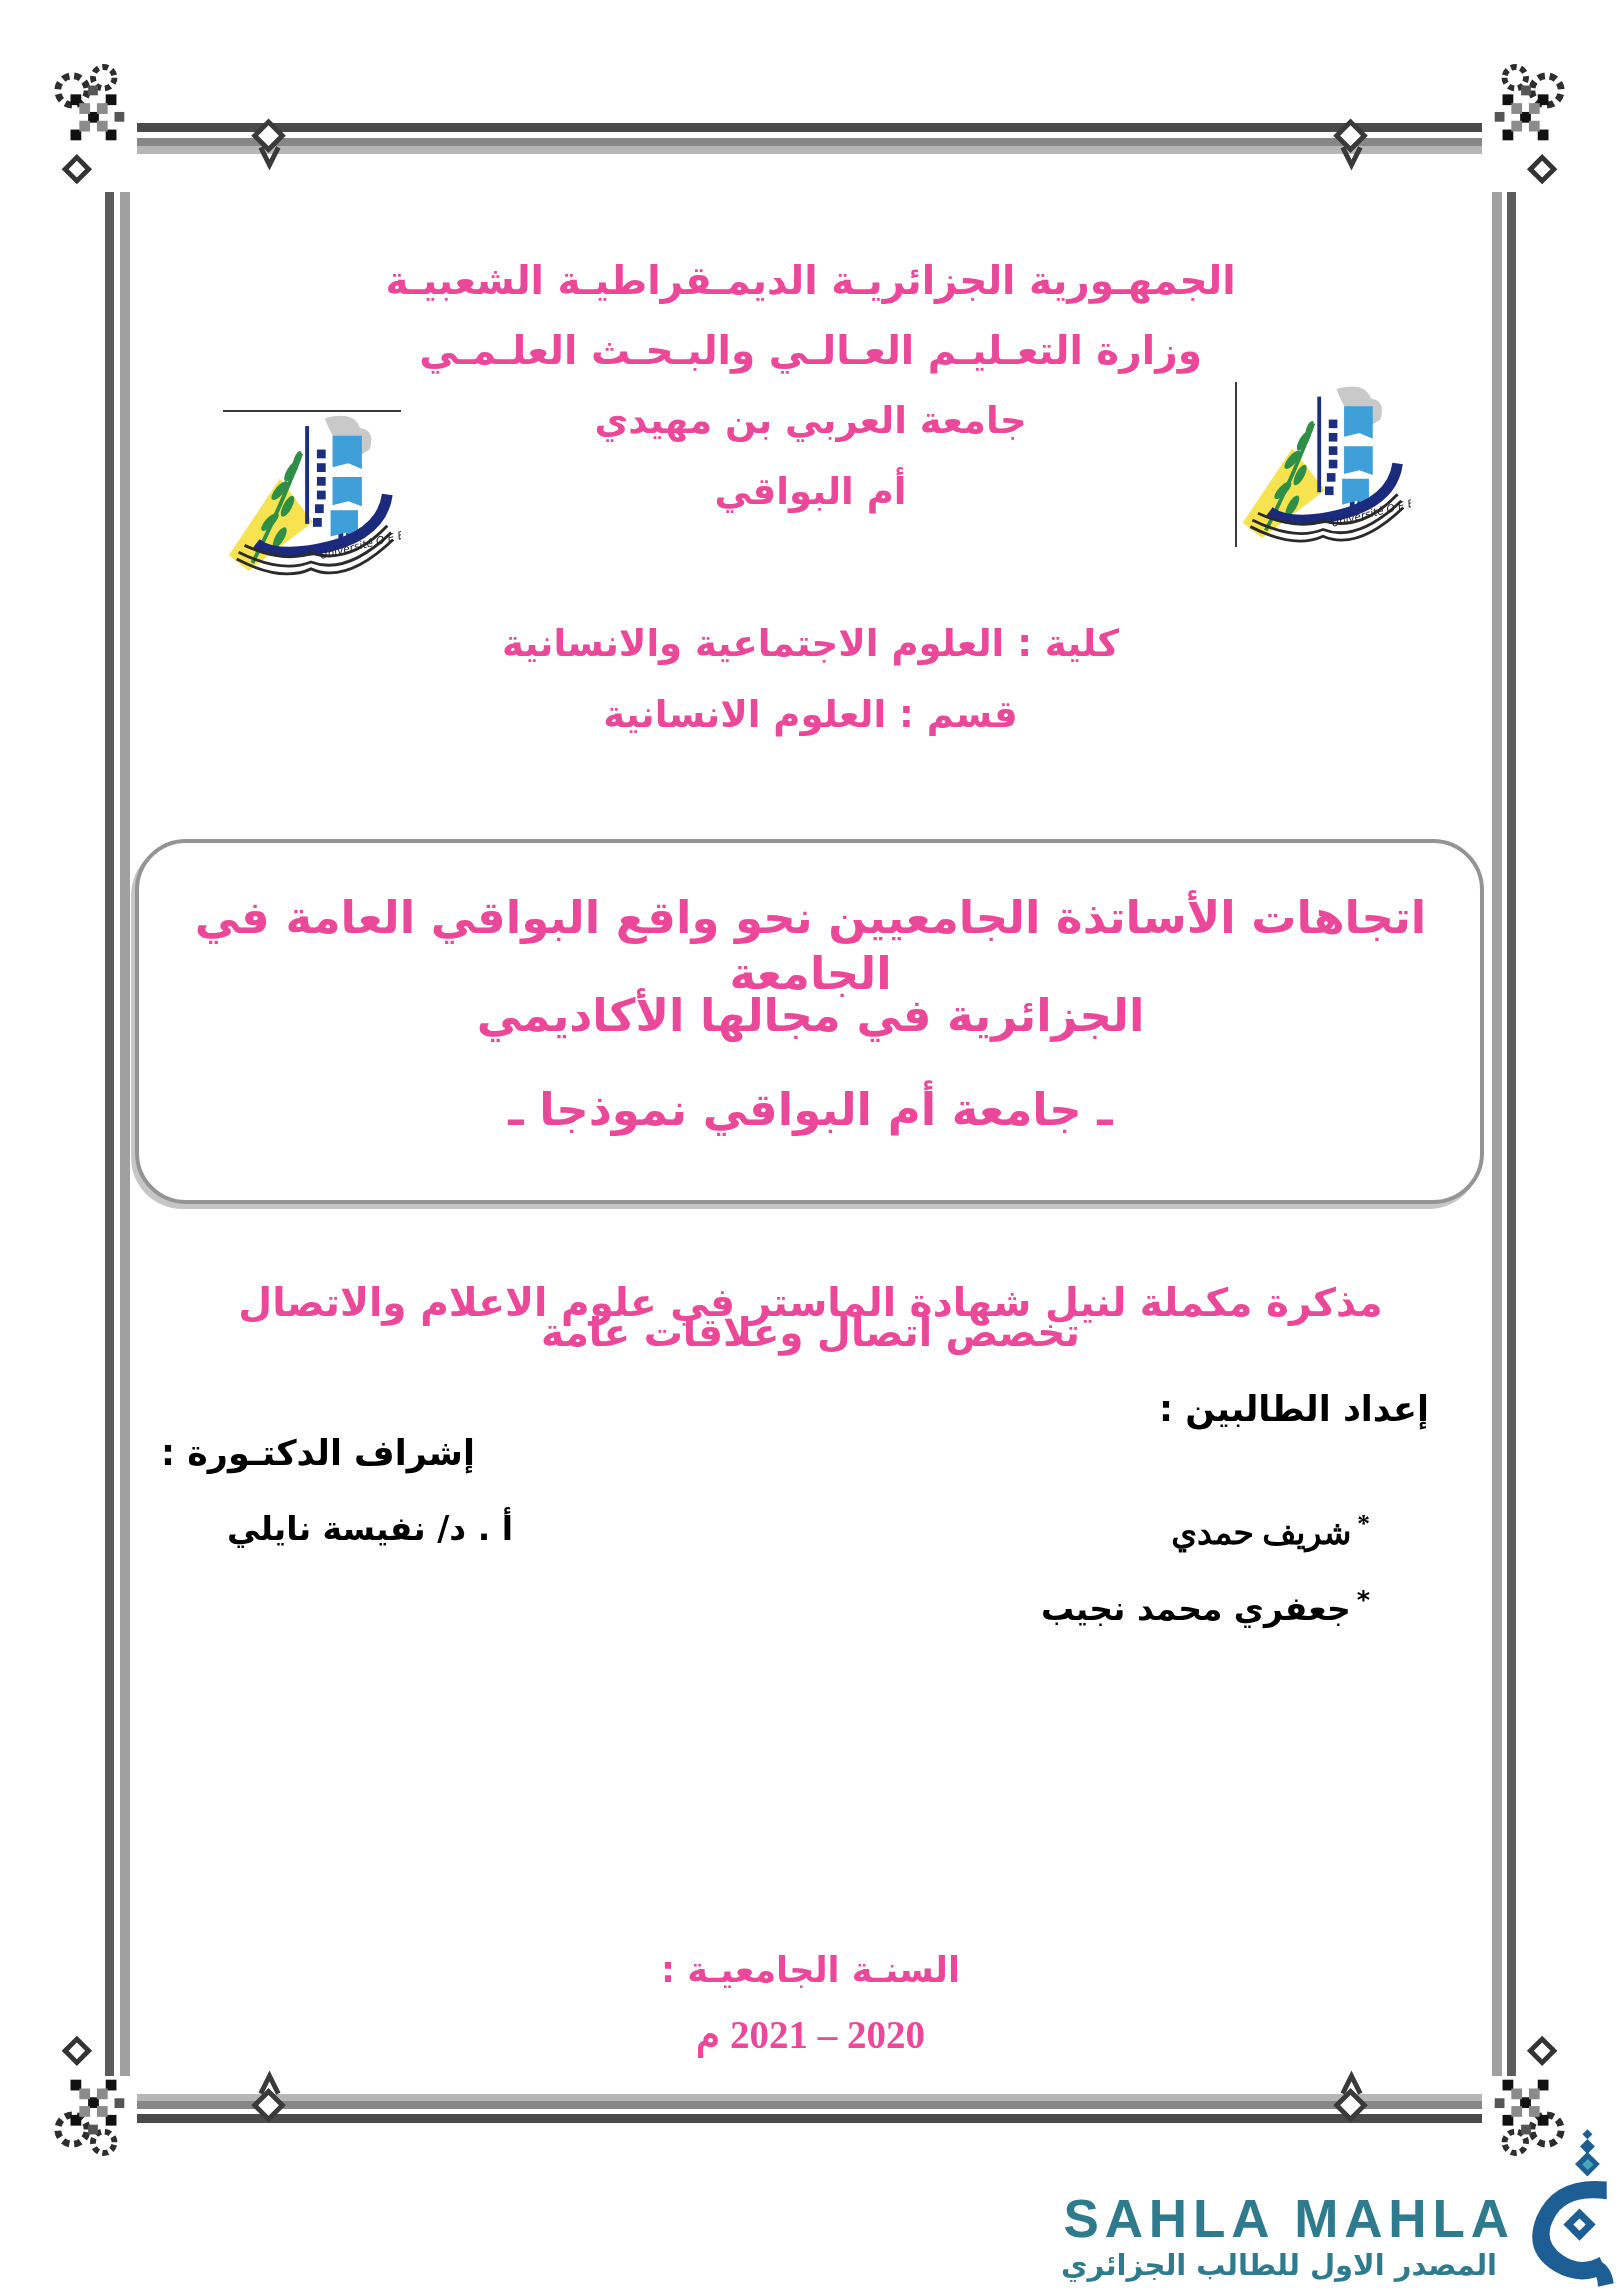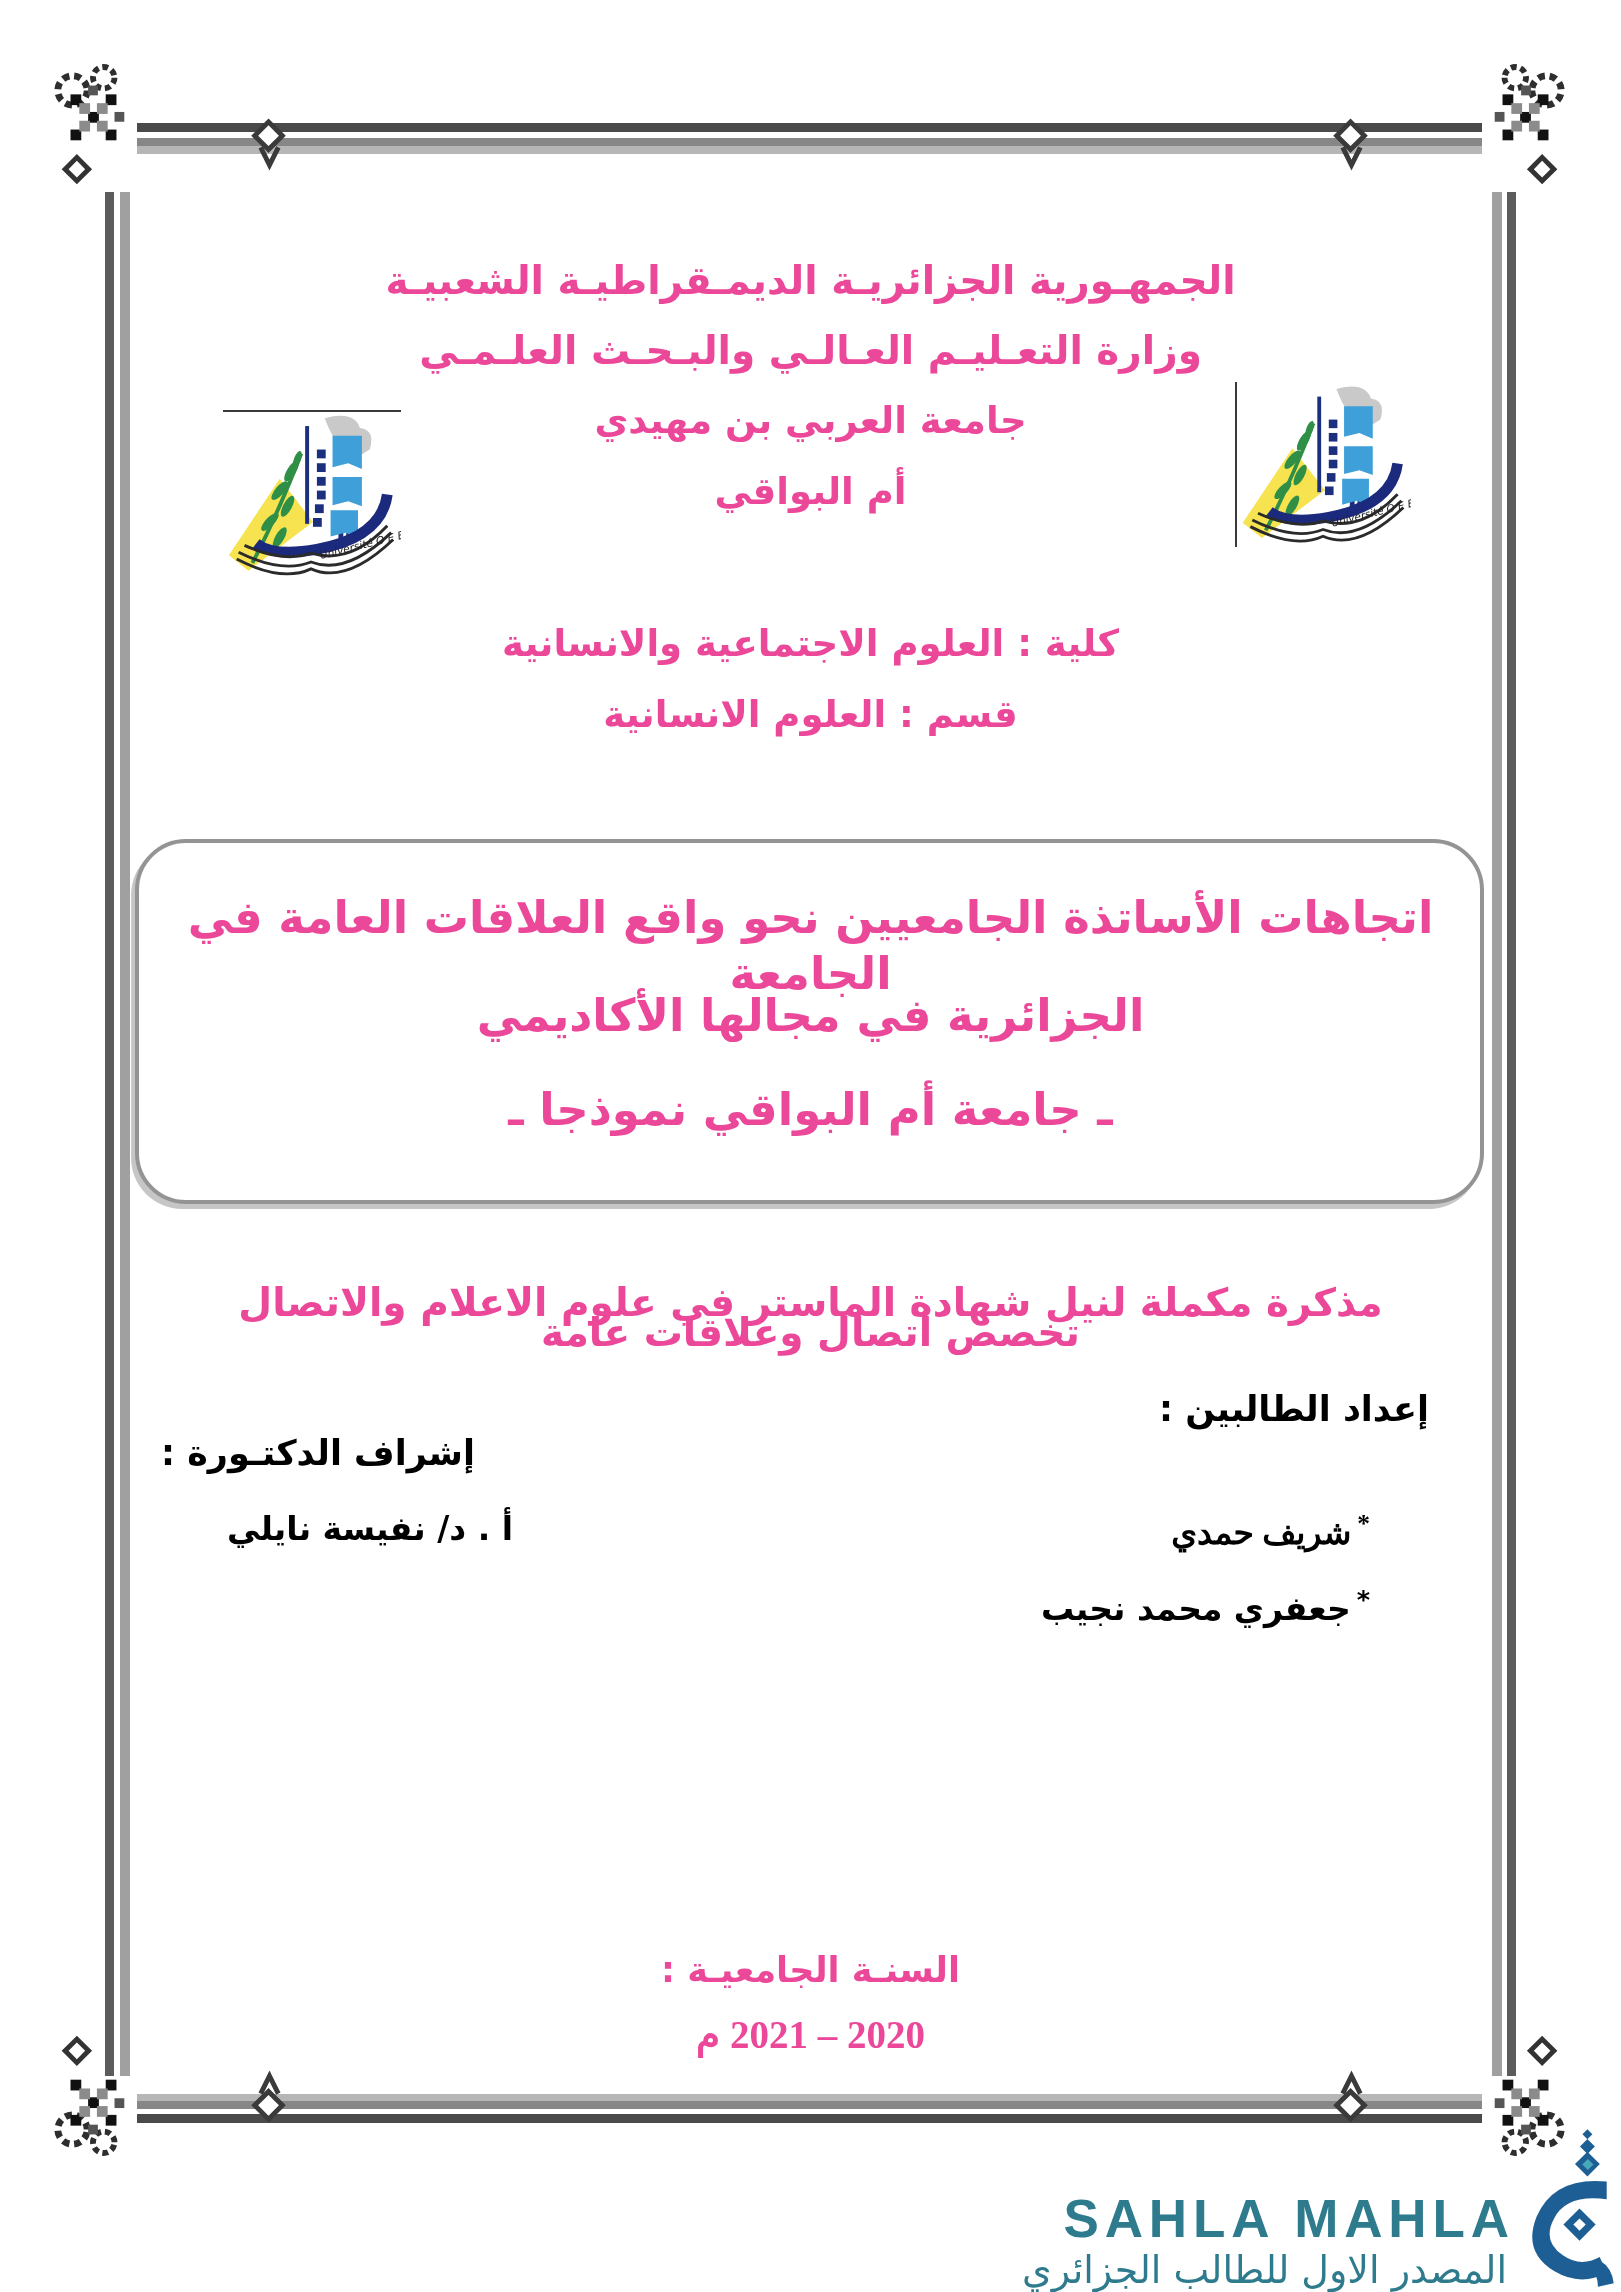"اتجاهات الأساتذة الجامعيين نحو واقع" div.c { text: العلاقات -> البواقي }
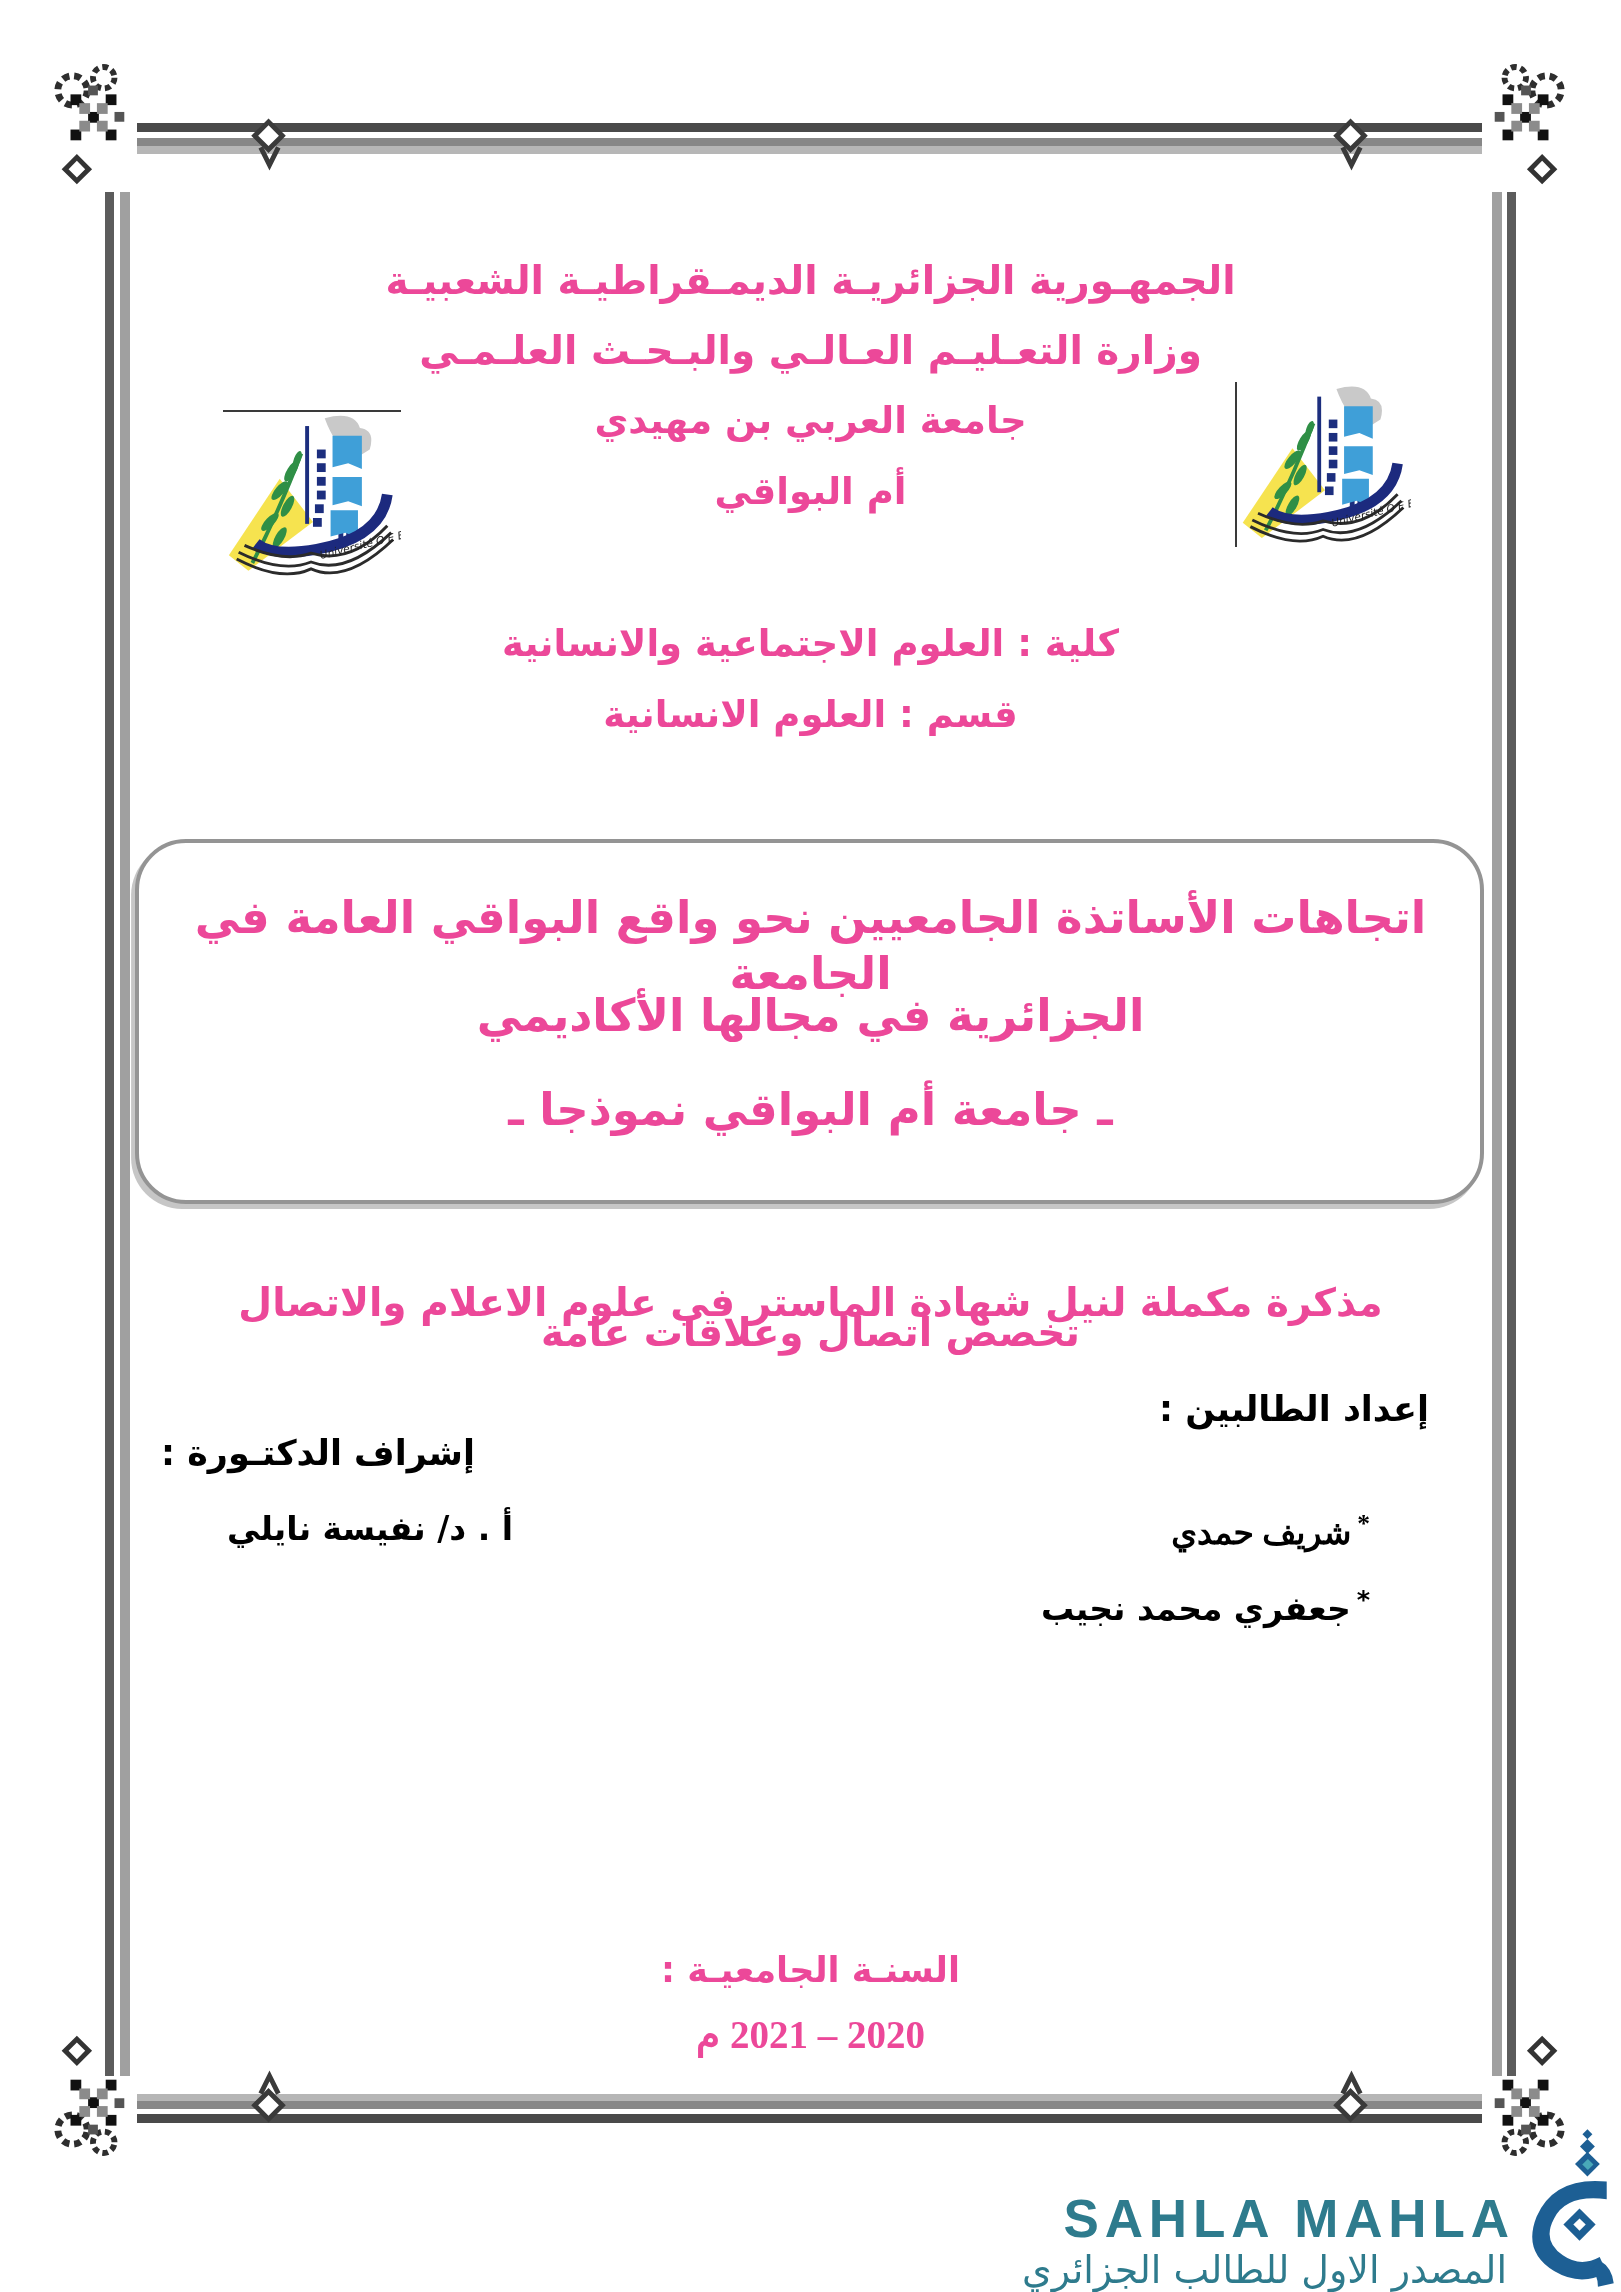"المصدر الاول للطالب الجزائري" .wm-tagline { font-size: 38px -> 29px; font-weight: 400 -> 700; right: 114px -> 124px }
